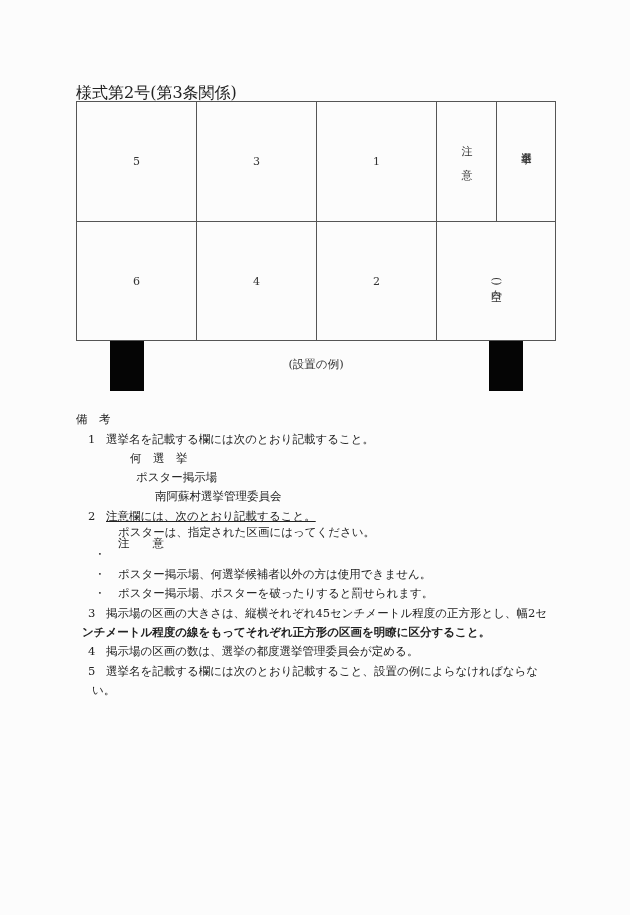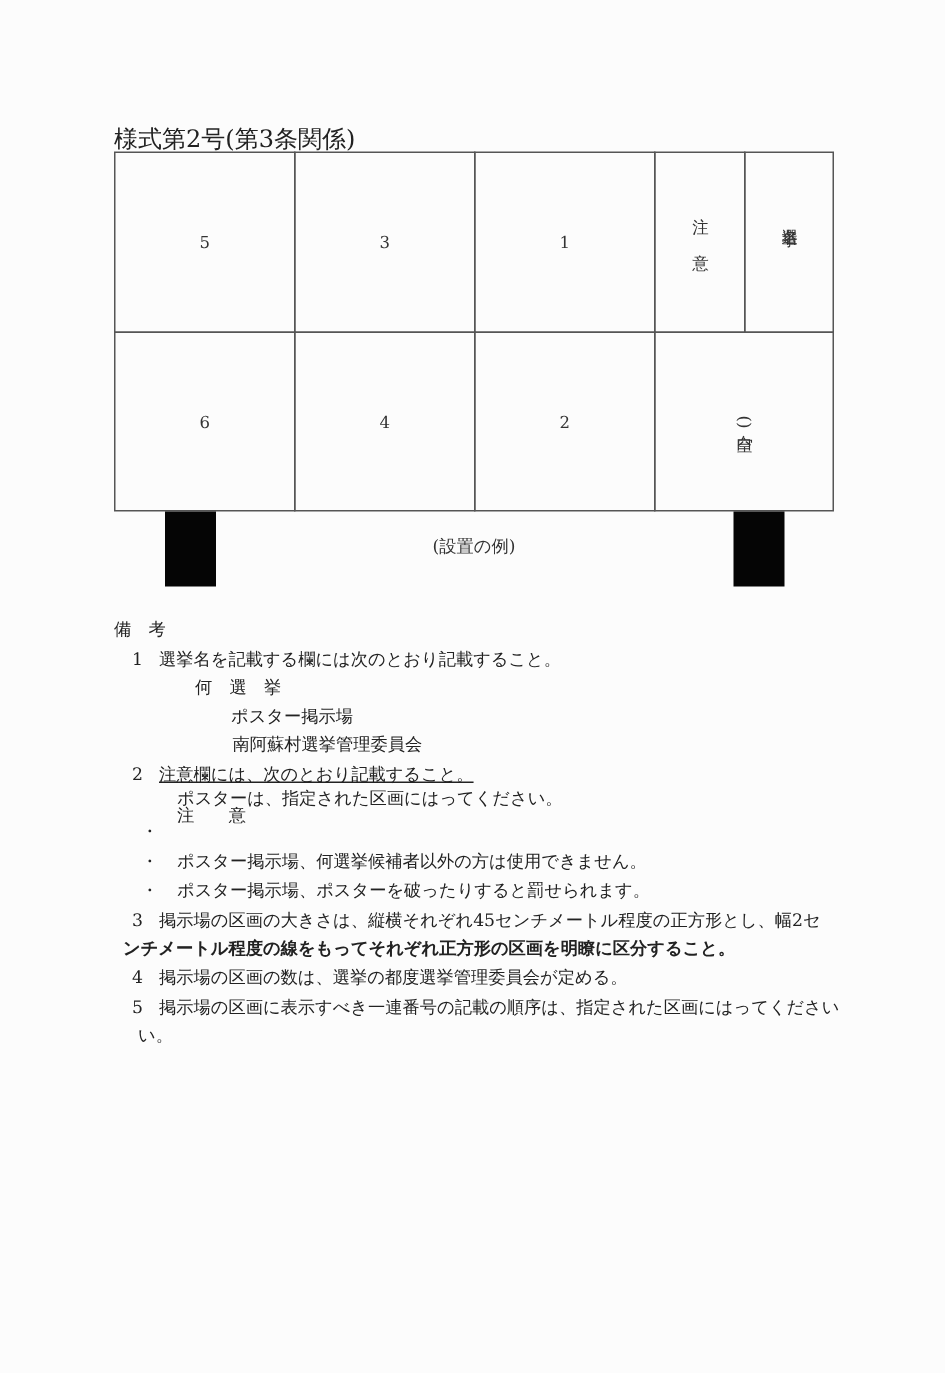"ポスター掲示場" div.line { left: 154px -> 136px }
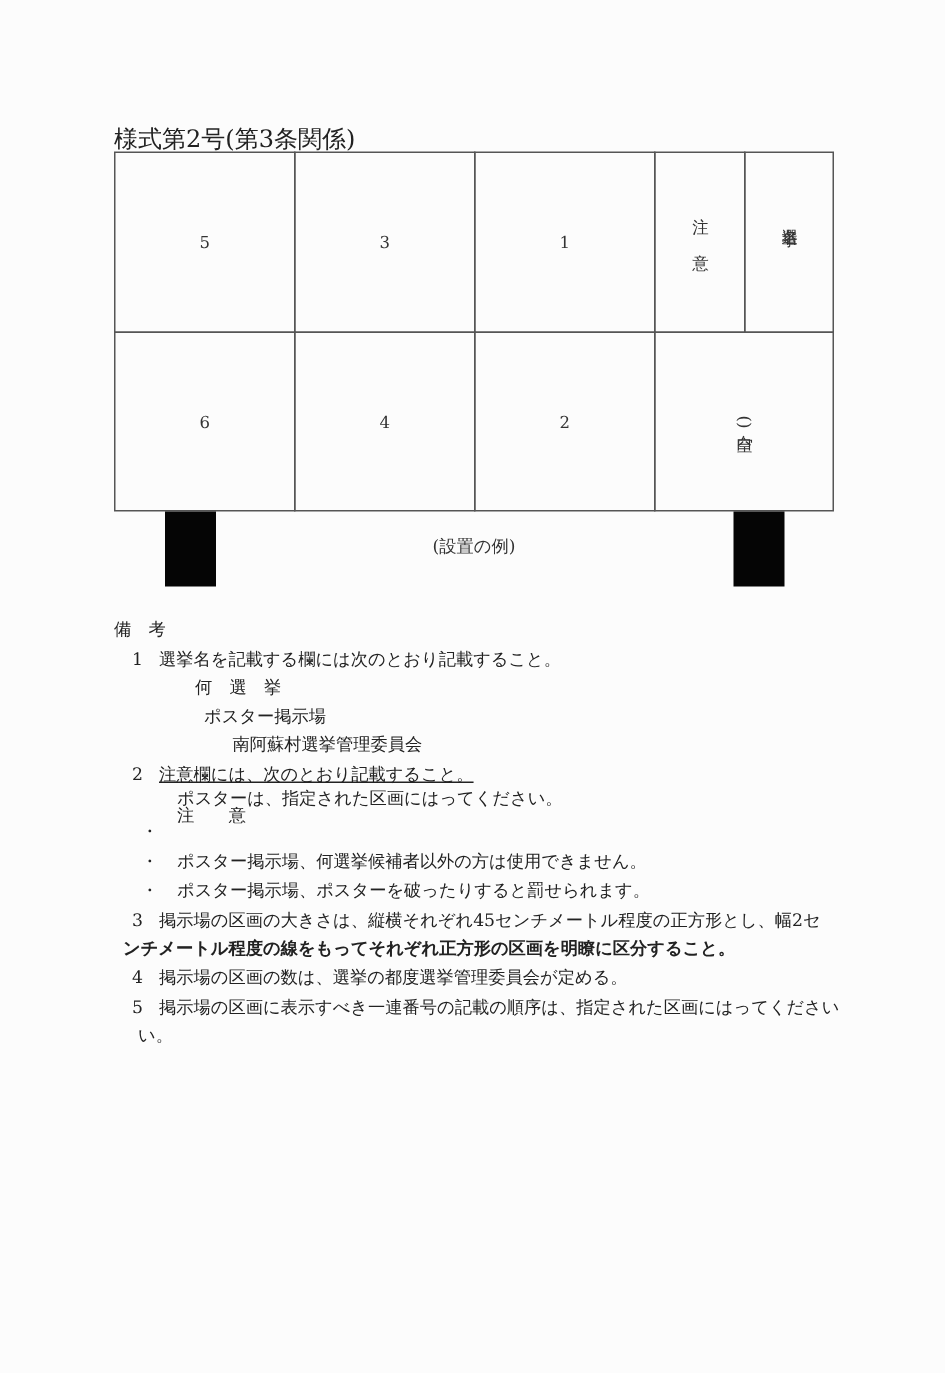"掲示場の区画に表示すべき一連番号の記載の順序は、指定された区画にはってください" div.line { text: 掲示場の区画に表示すべき一連番号の記載の順序は、指定された区画にはってください -> 選挙名を記載する欄には次のとおり記載すること、設置の例によらなければならな }
